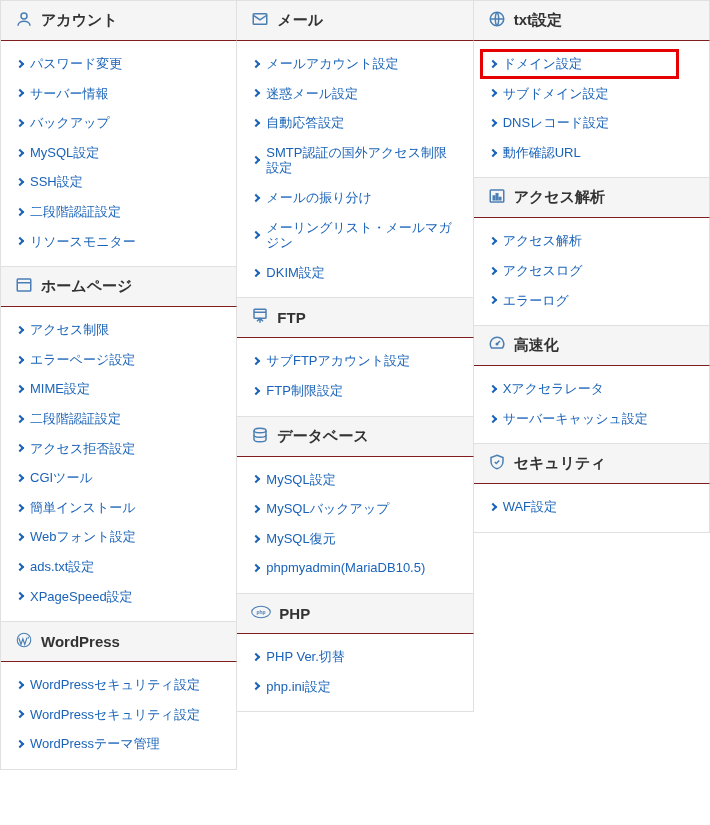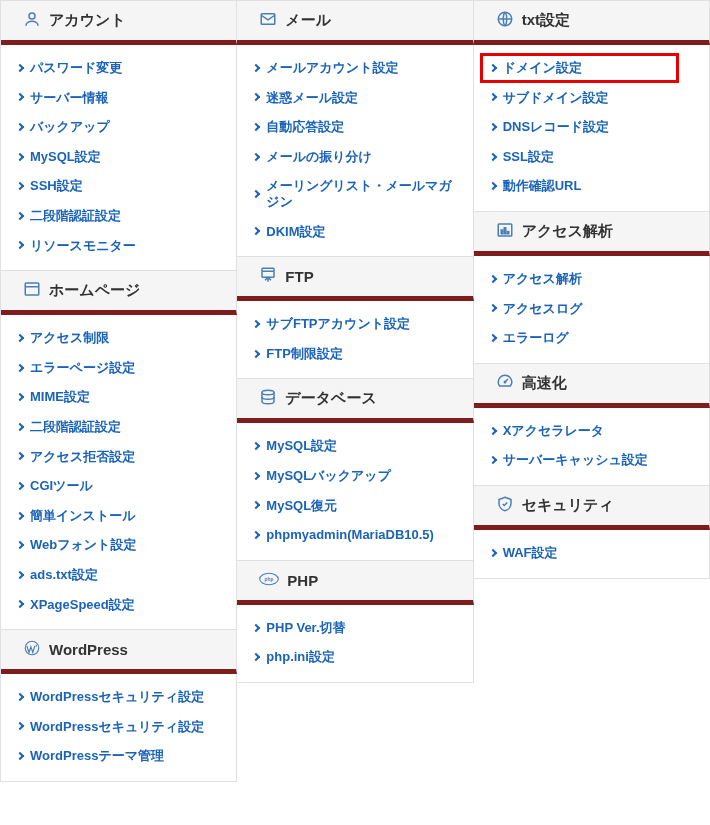"アカウント" .section-header { border-bottom: 5px solid #7f1d1d -> 1px solid #7f1d1d; padding: 9px 22px -> 9px 14px }
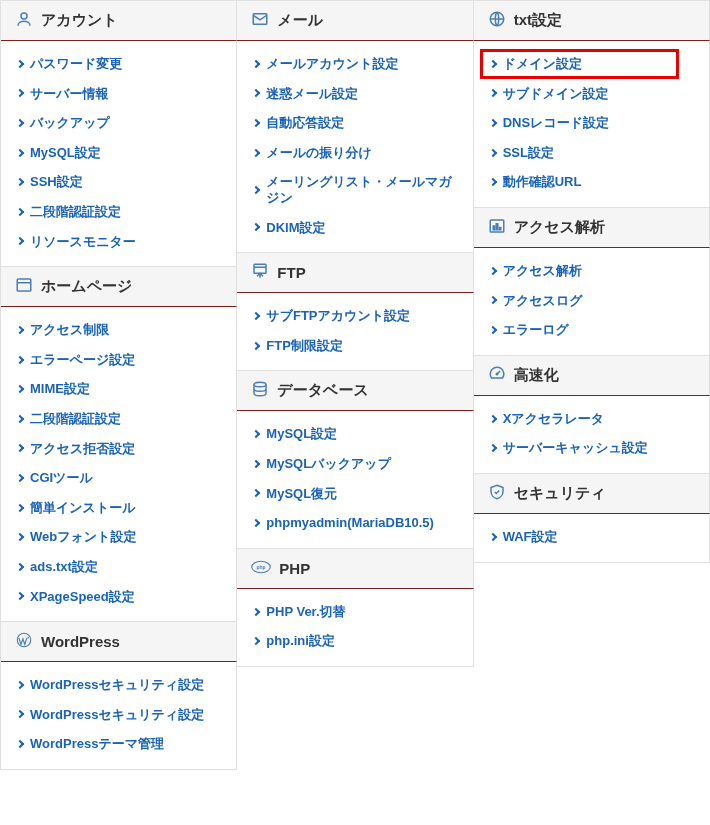"パスワード変更" .item { font-weight: bold -> none }
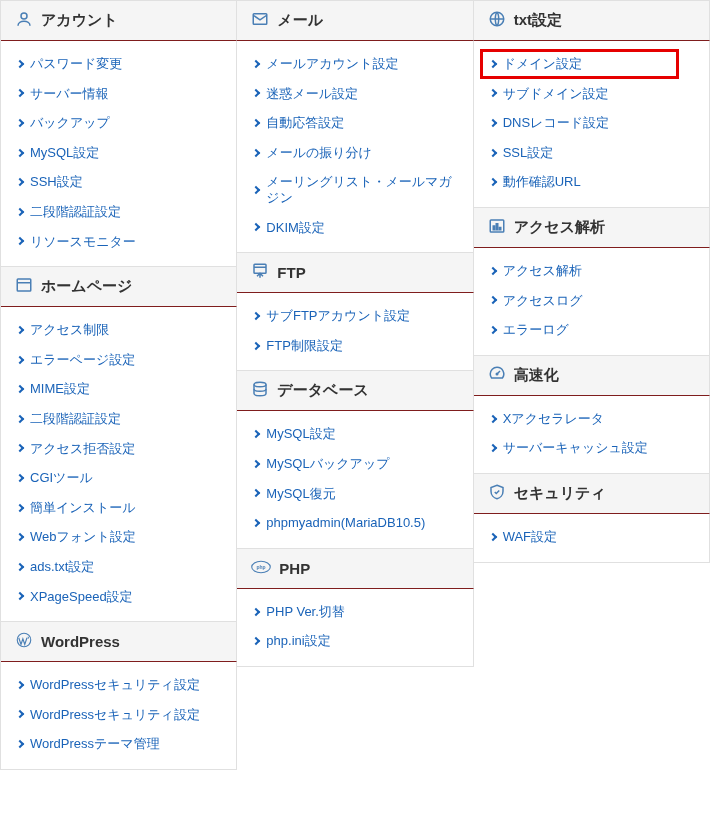"SMTP認証の国外アクセス制限設定" li.item { html: none -> <li> <span></span> <span>SMTP認証の国外アクセス制限設定</span> </li> }
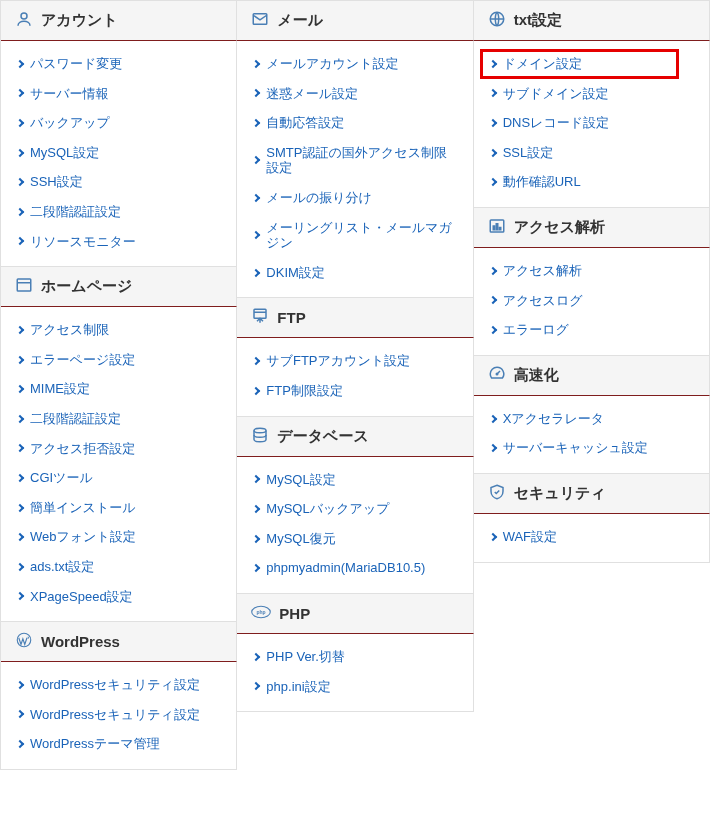"SSL設定" li.item { html: <li> <span></span> <span>SSL設定</span> </li> -> none }
